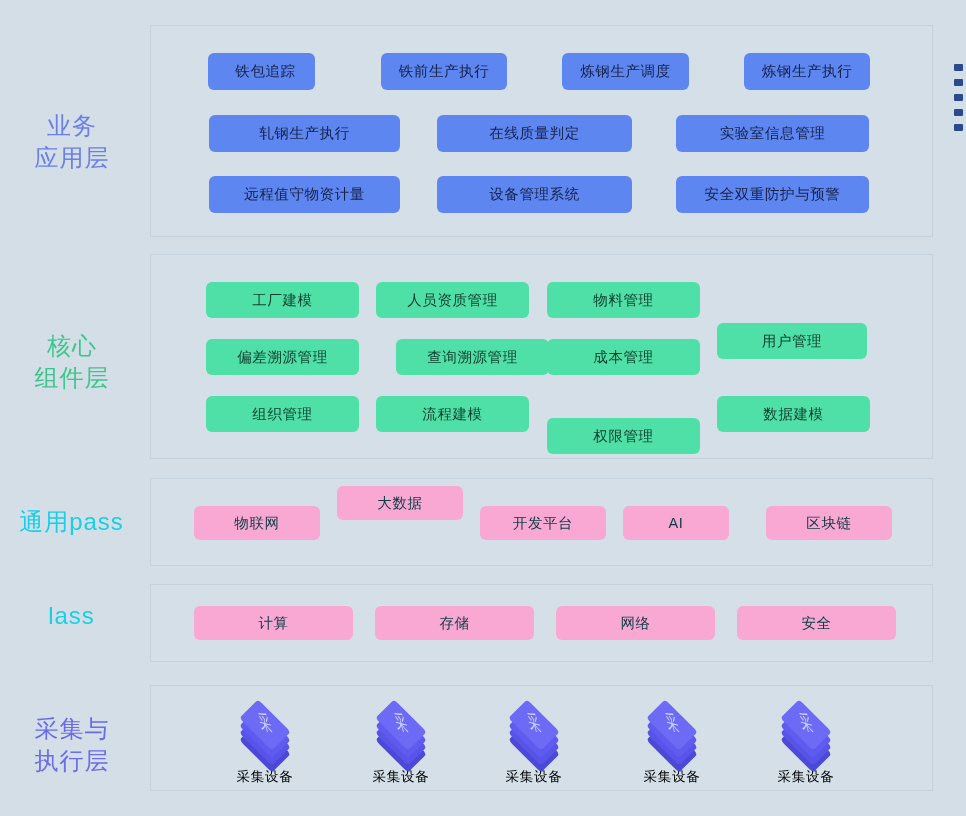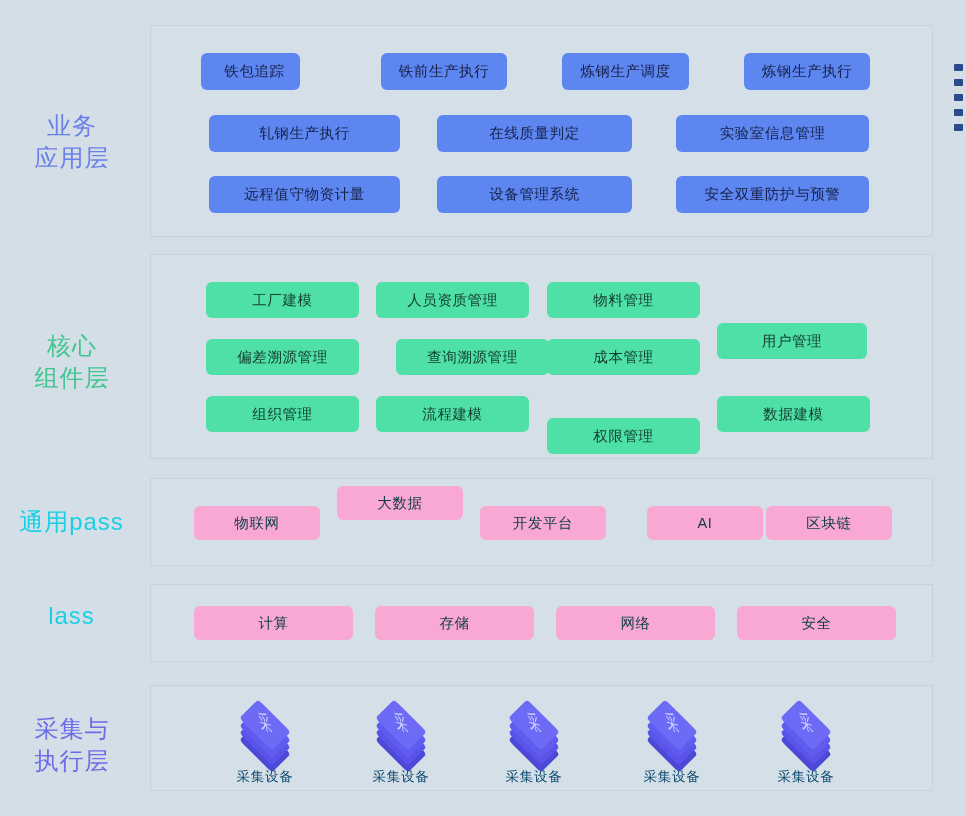"铁包追踪" div.pill { left: 201px -> 208px; width: 99px -> 107px }
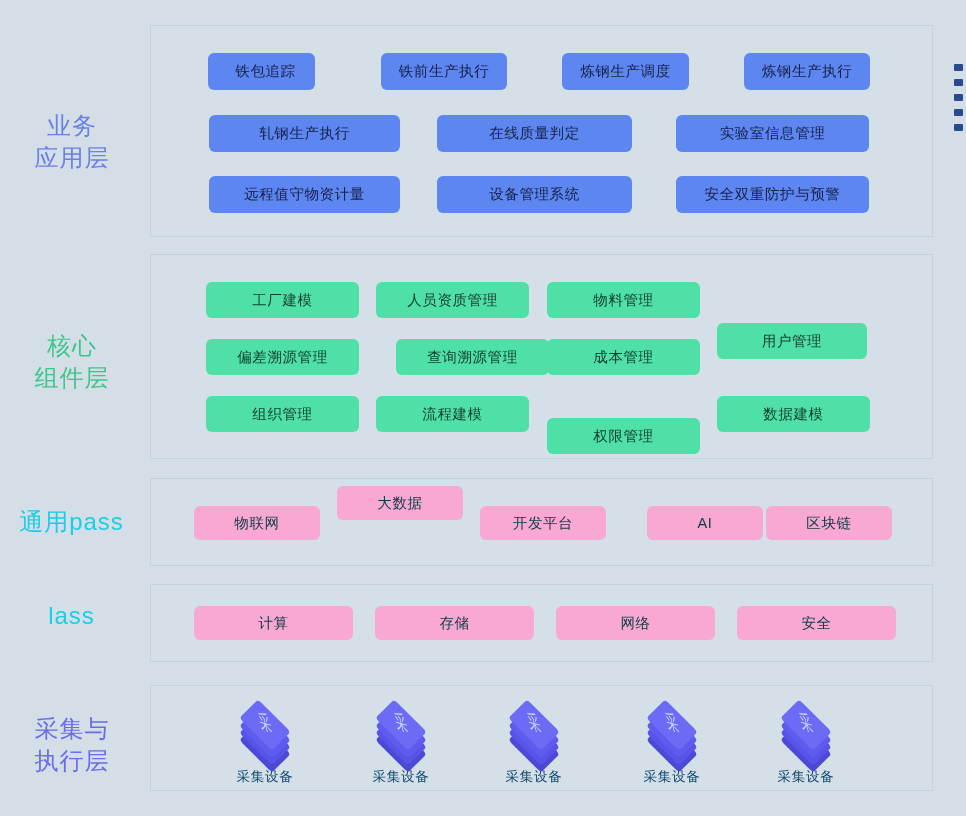"AI" div.pill { margin-left: 24px -> none; width: 116px -> 106px }
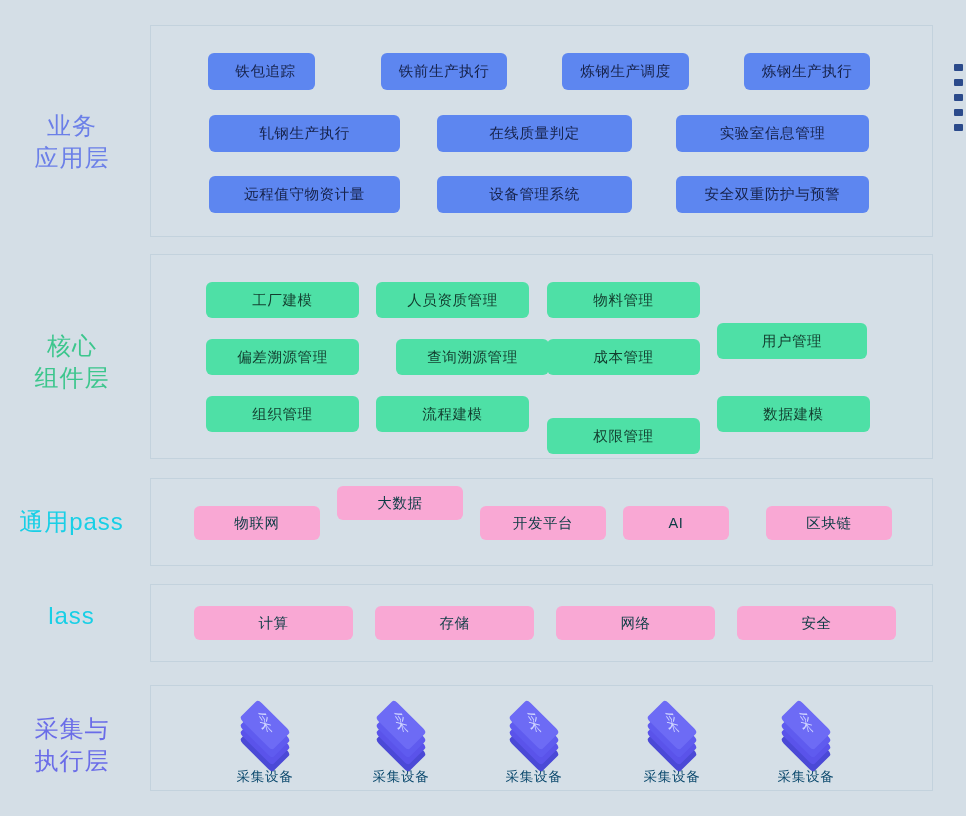"采集设备" .device-label { color: #0c4a6e -> #000000 }
